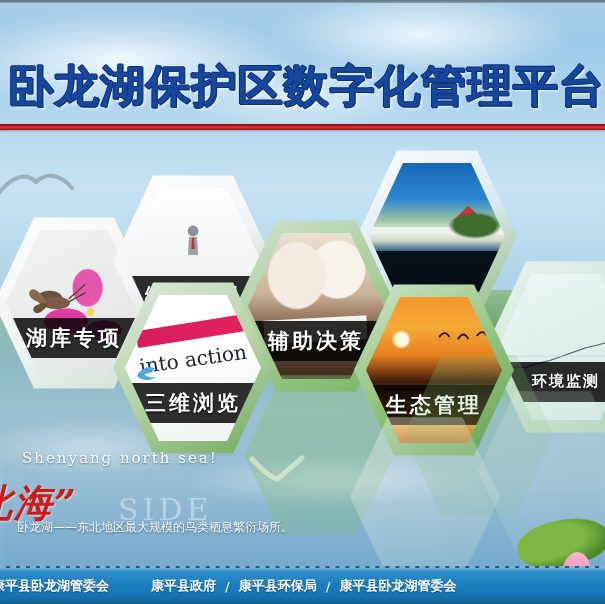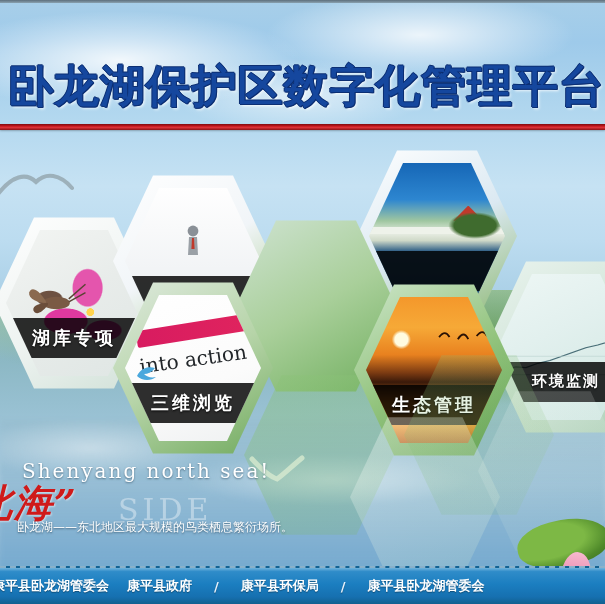"湖库专项" .hex-label { font-size: 18px -> 21px }
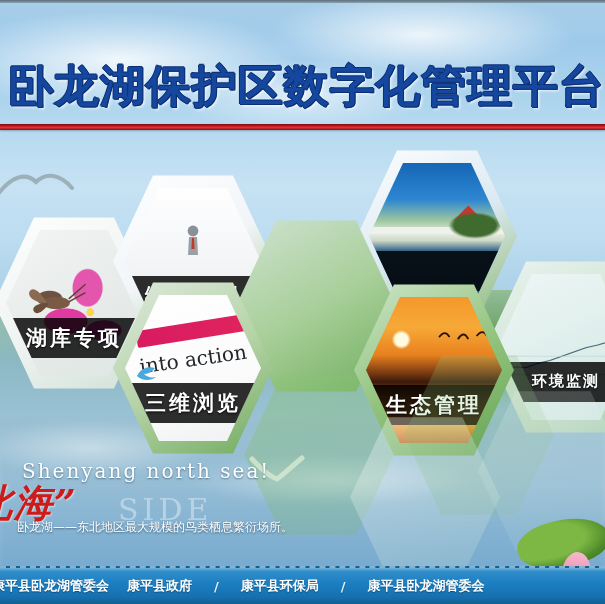"辅助决策" div.hex { html: none -> <div> <div> <div></div> </div> <div>辅助决策</div> </div> }
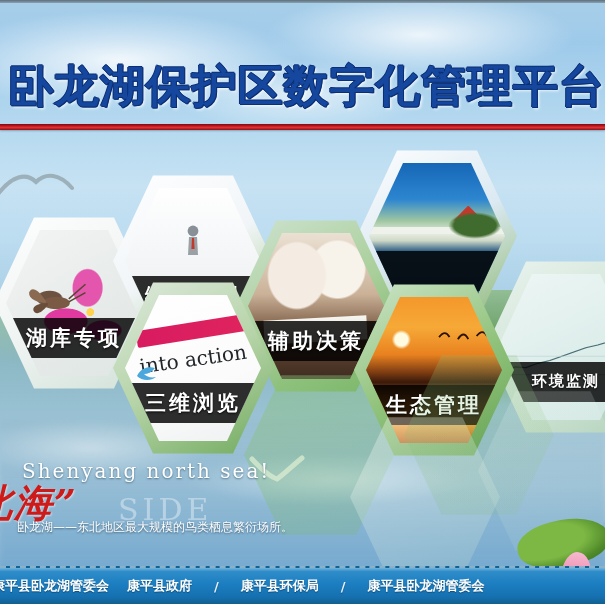"Shenyang north sea!" .sy-en { font-size: 20px -> 15px; top: 459px -> 449px }
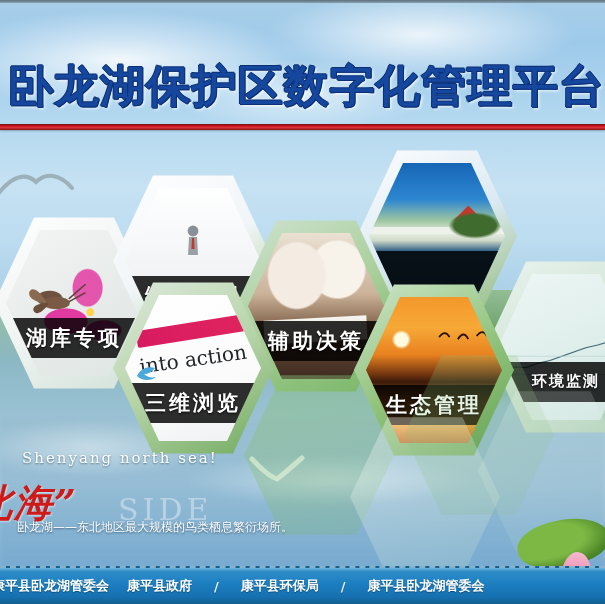"康平县政府" .bb-links { gap: 13px -> 0; margin-left: 18px -> 42px }
